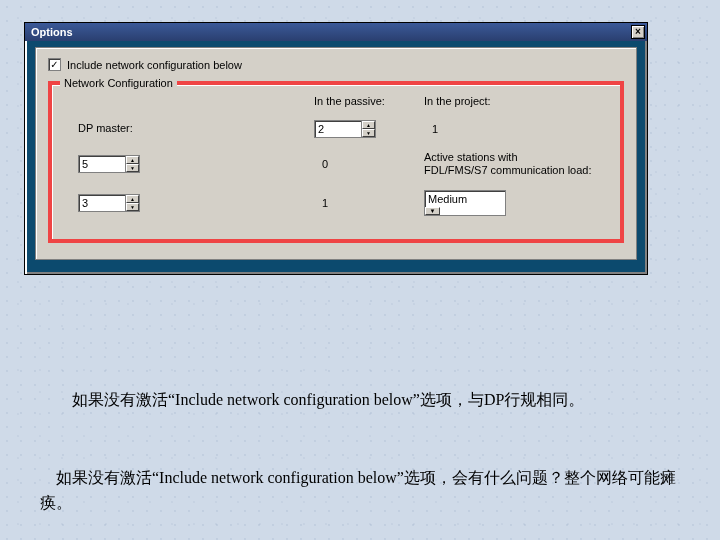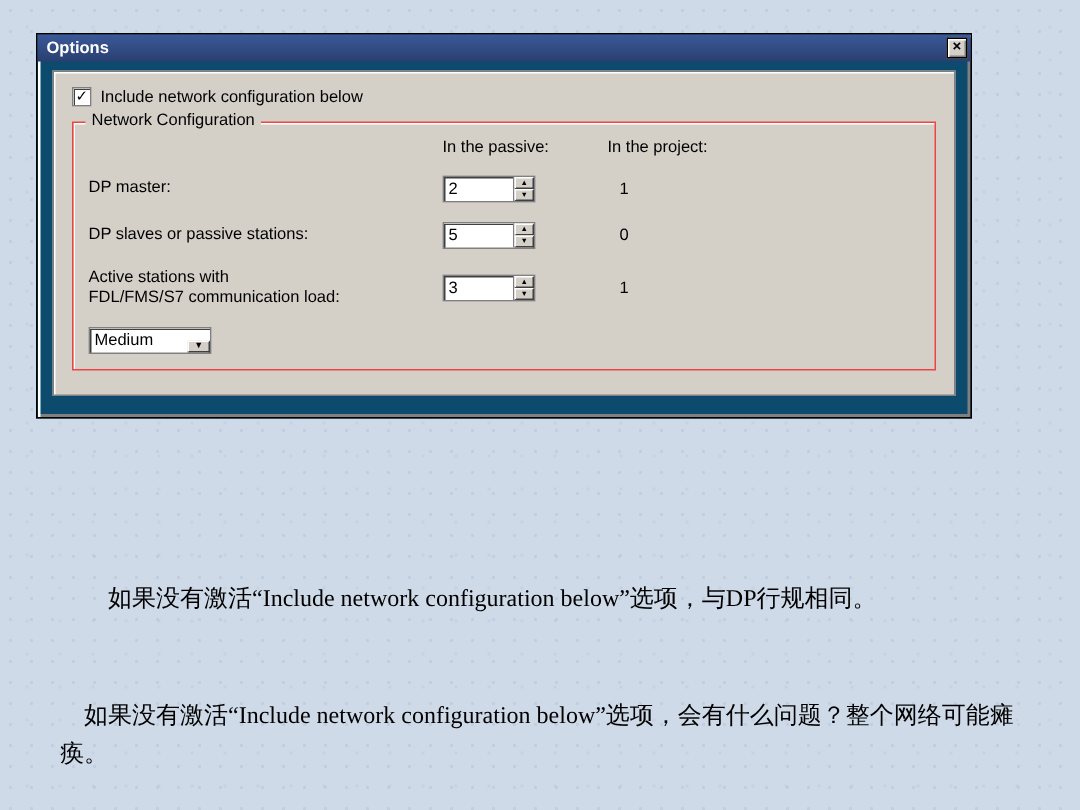"Network Configuration" .fieldset { border: 1px solid #ef4444 -> 4px solid #ef4444; padding: 10px 10px 10px 10px -> 10px 10px 10px 26px }
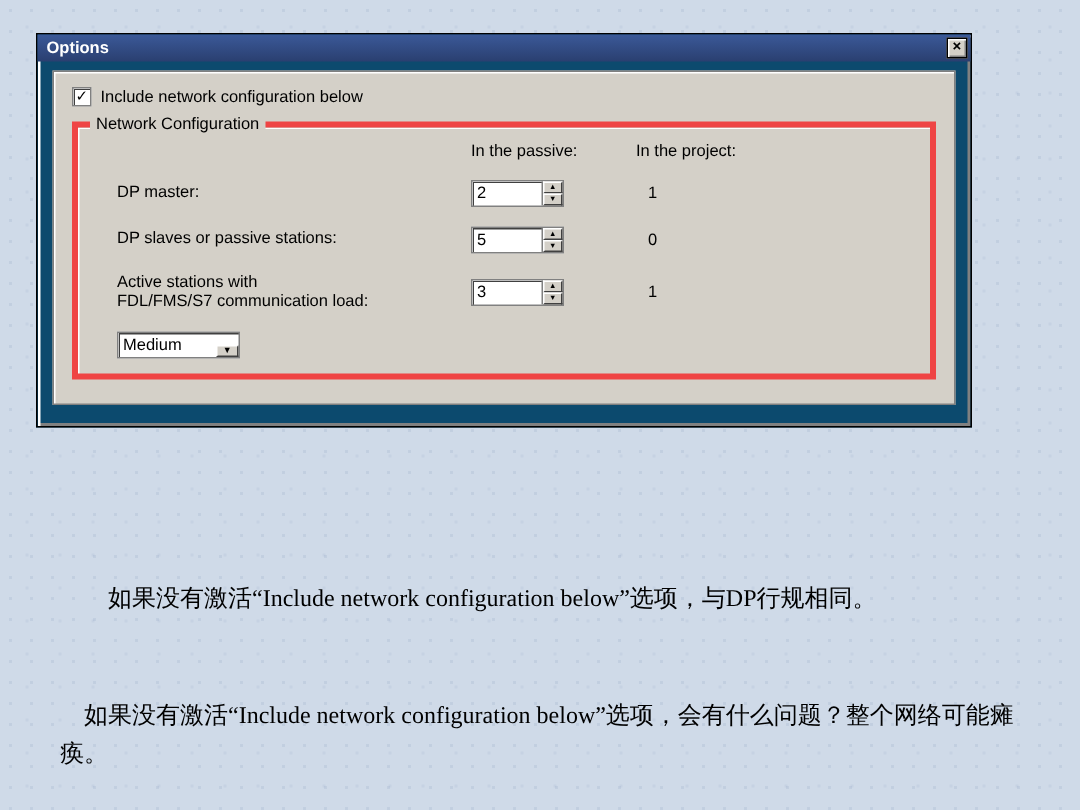"DP slaves or passive stations:" div.lbl { html: <div>DP slaves or passive stations:</div> -> none }
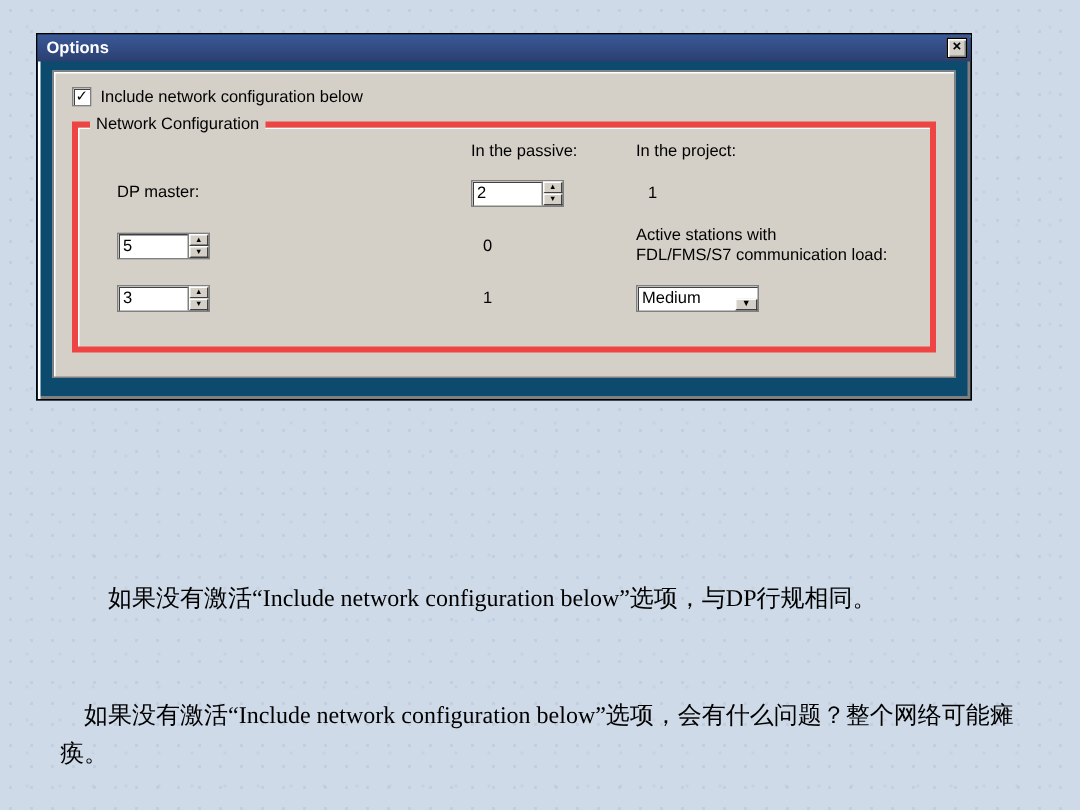"Medium" .combo { align-items: flex-end -> flex-start; flex-direction: none -> column }
